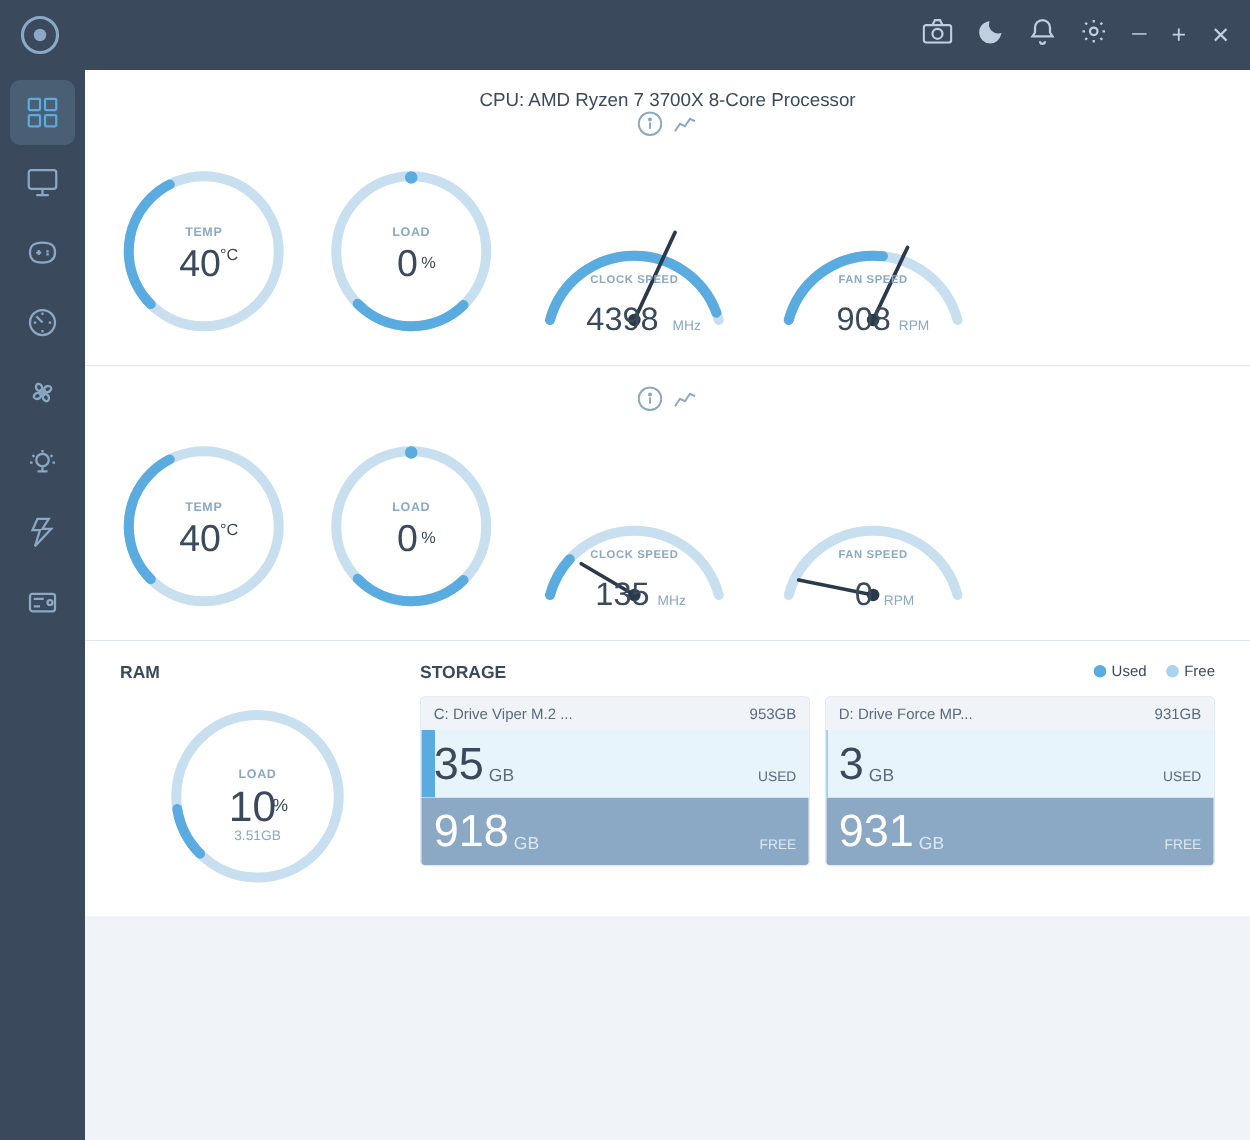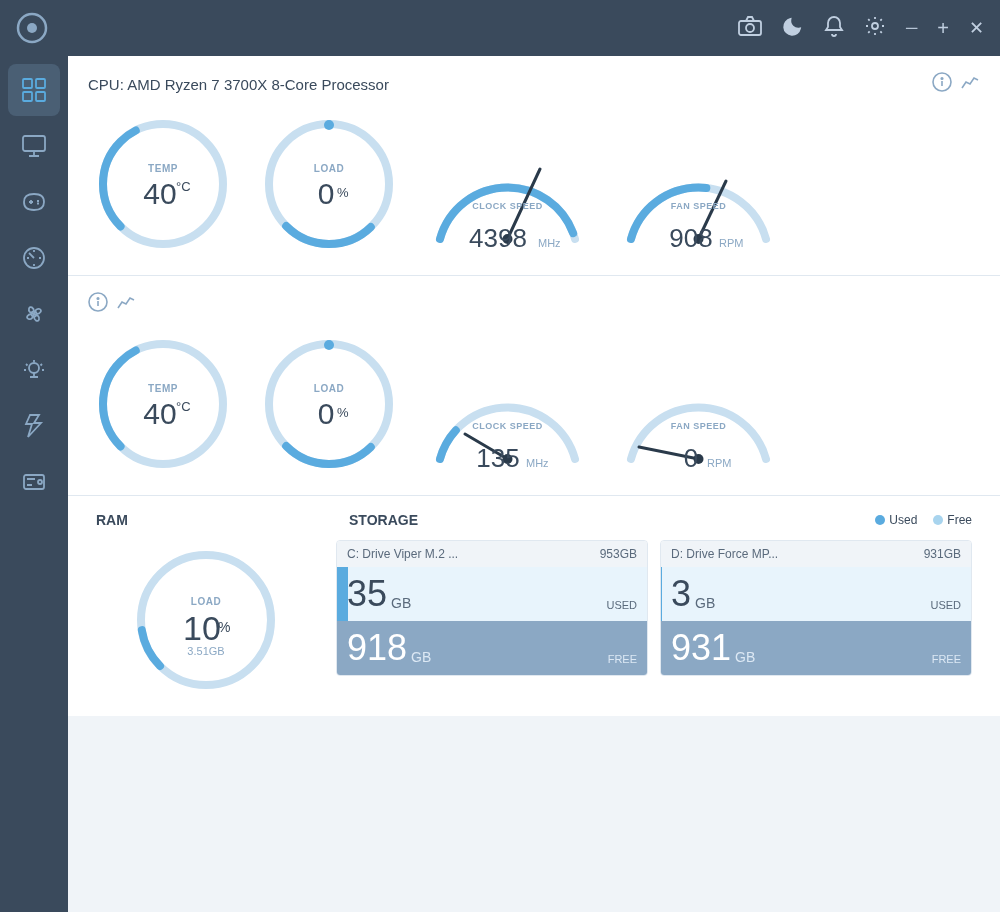"CPU: AMD Ryzen 7 3700X" .section-header { flex-direction: none -> column }
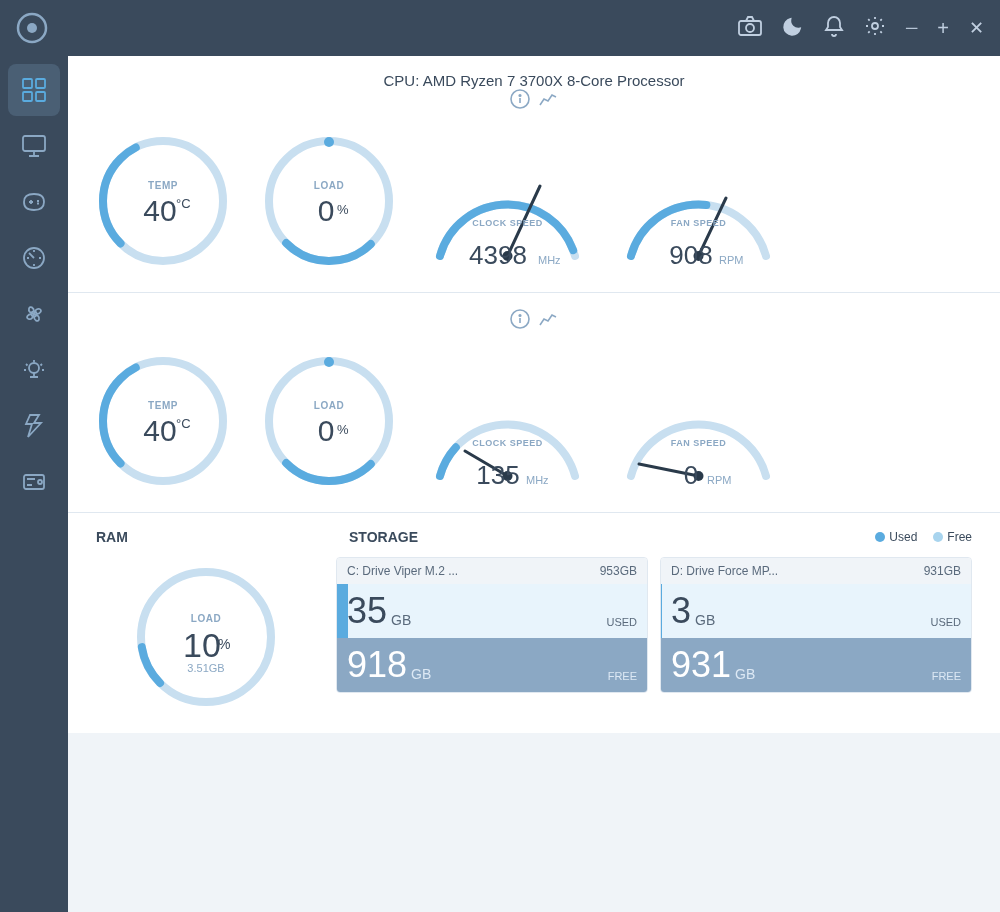"STORAGE" .storage-header { margin-left: 13px -> none }
